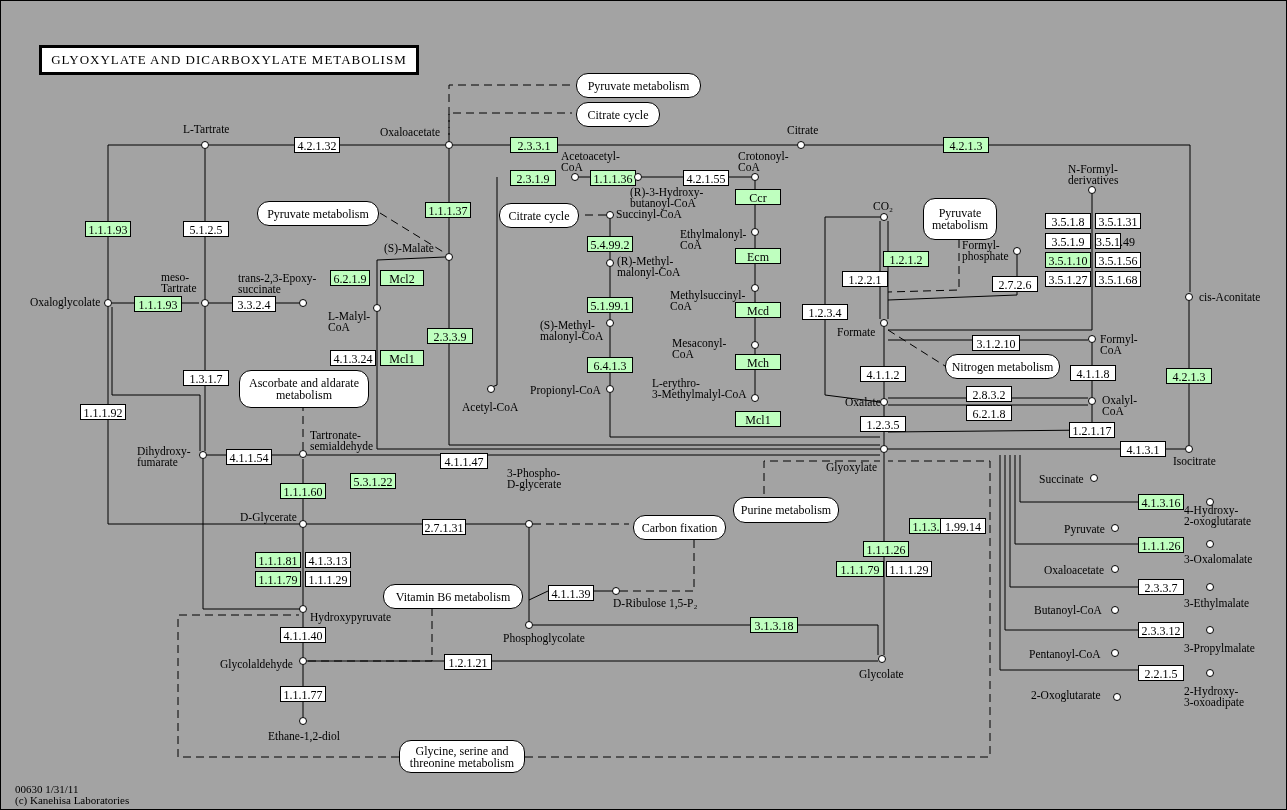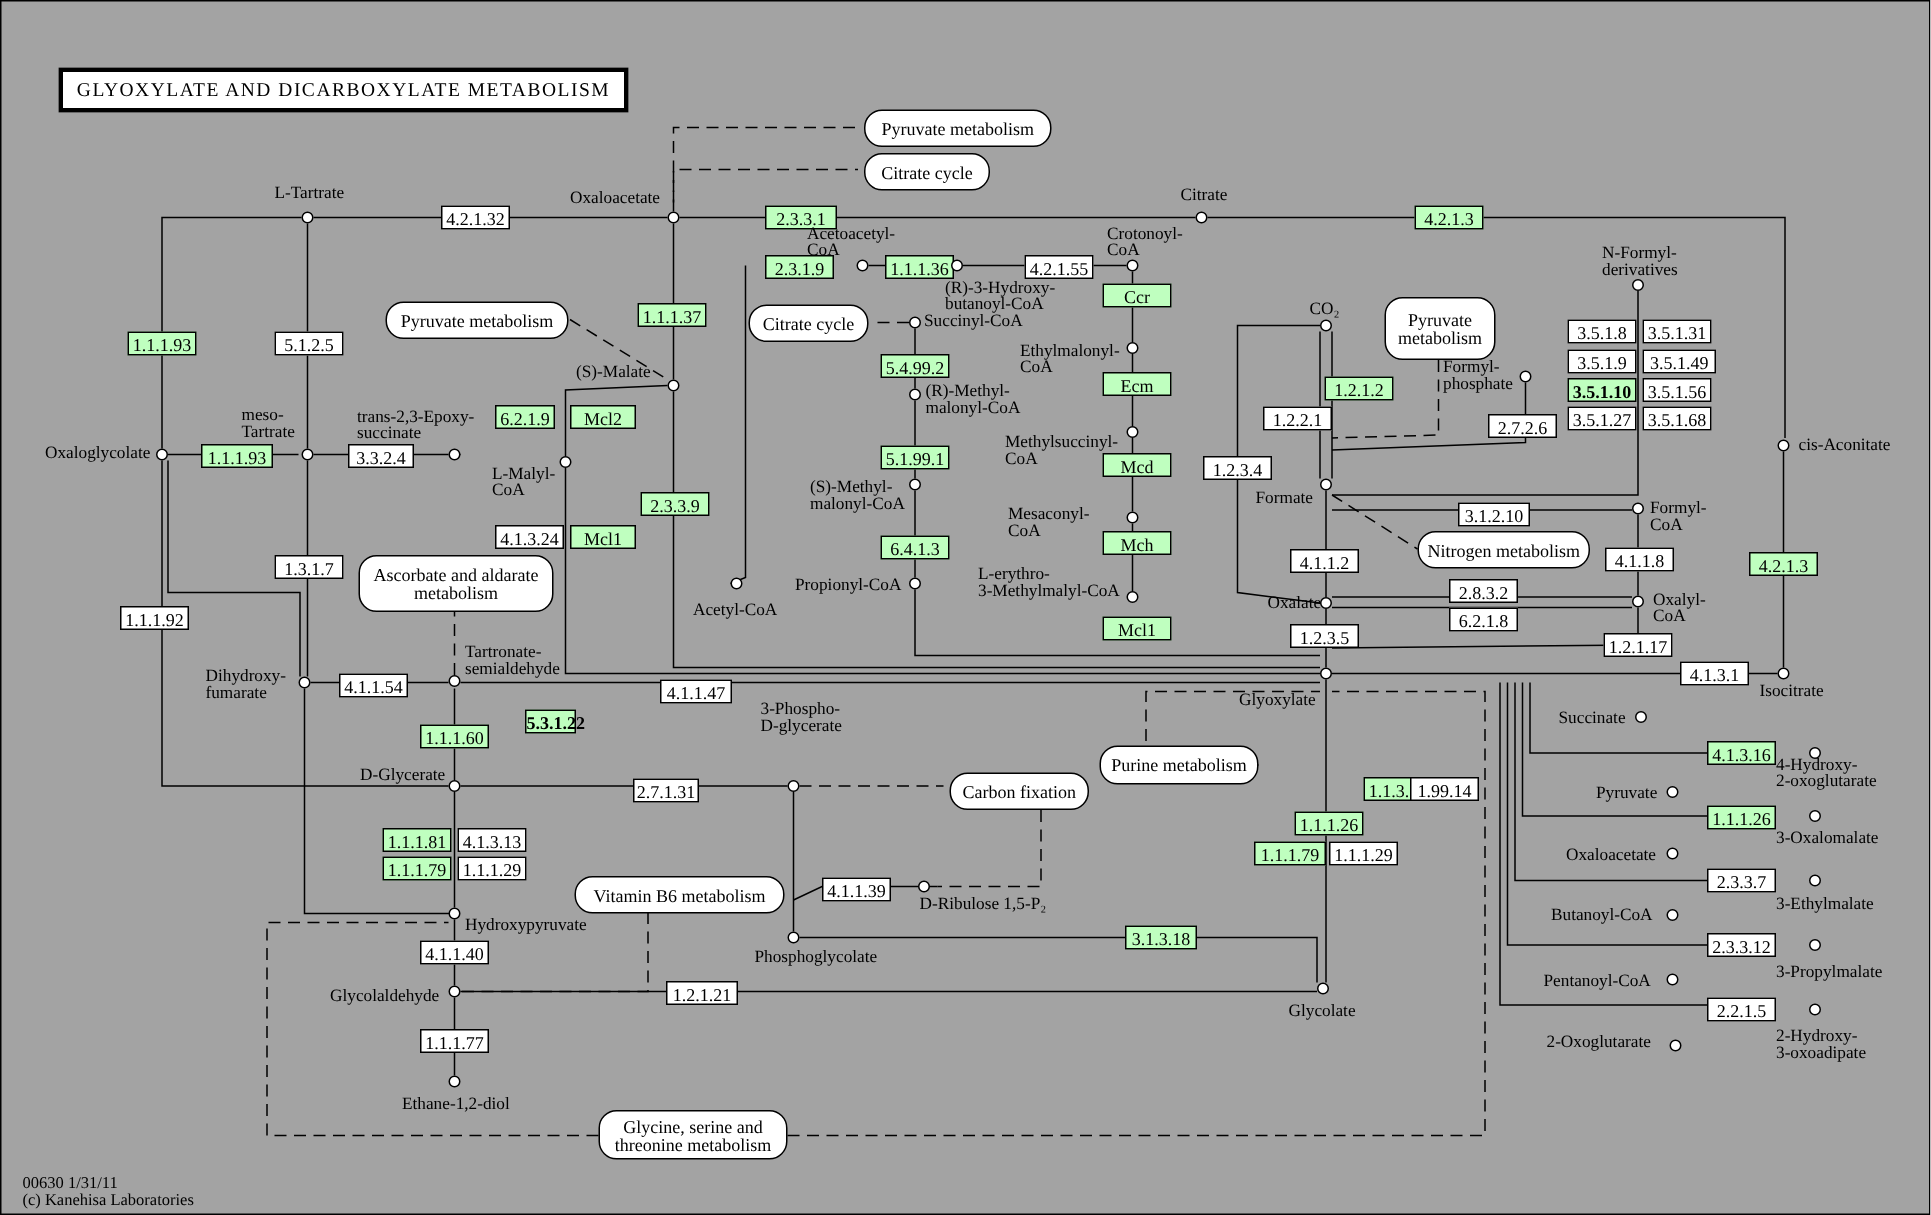"Acetoacetyl-" div.lbl { left: 538px -> 561px }
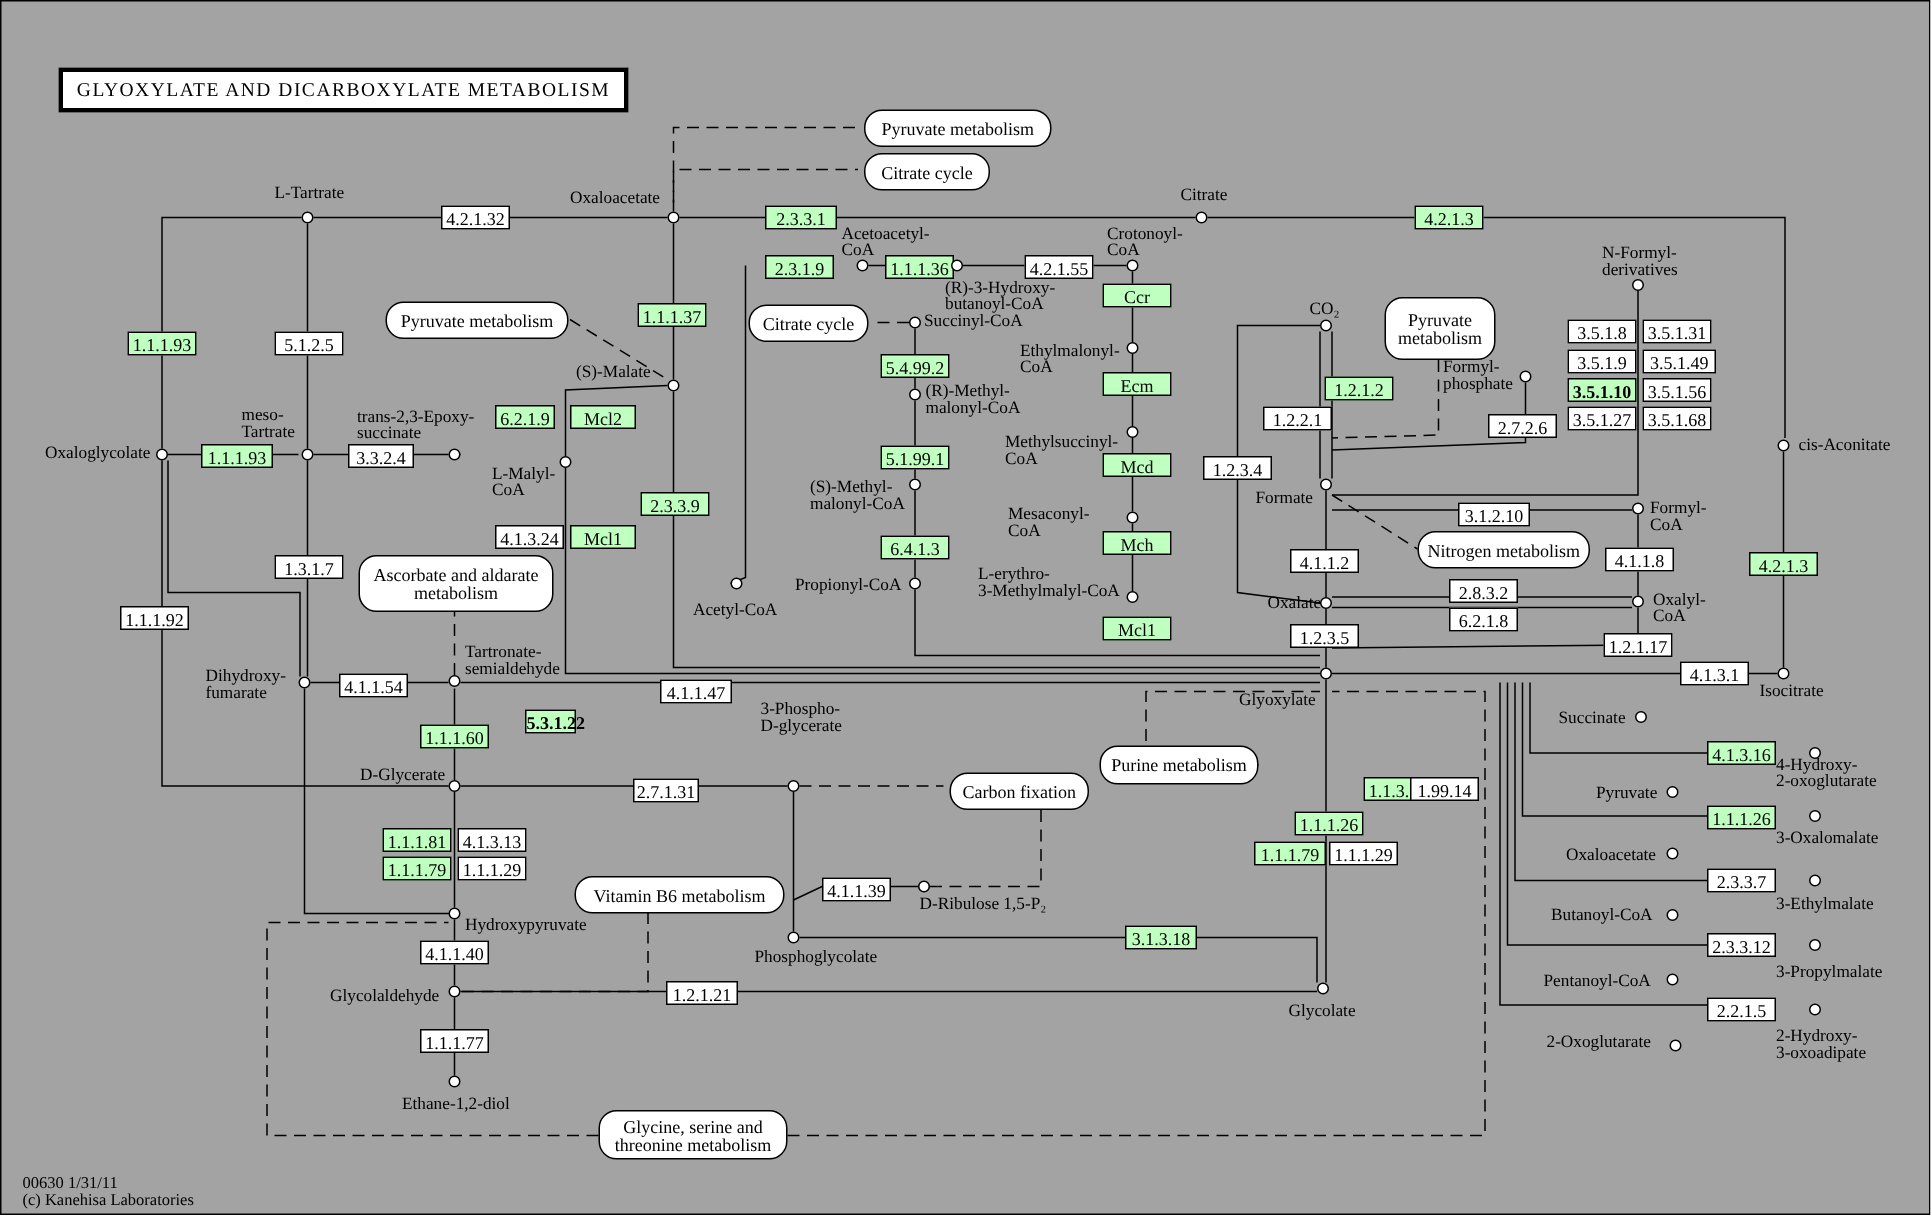"3.5.1.49" div.enz { width: 49px -> 26px }
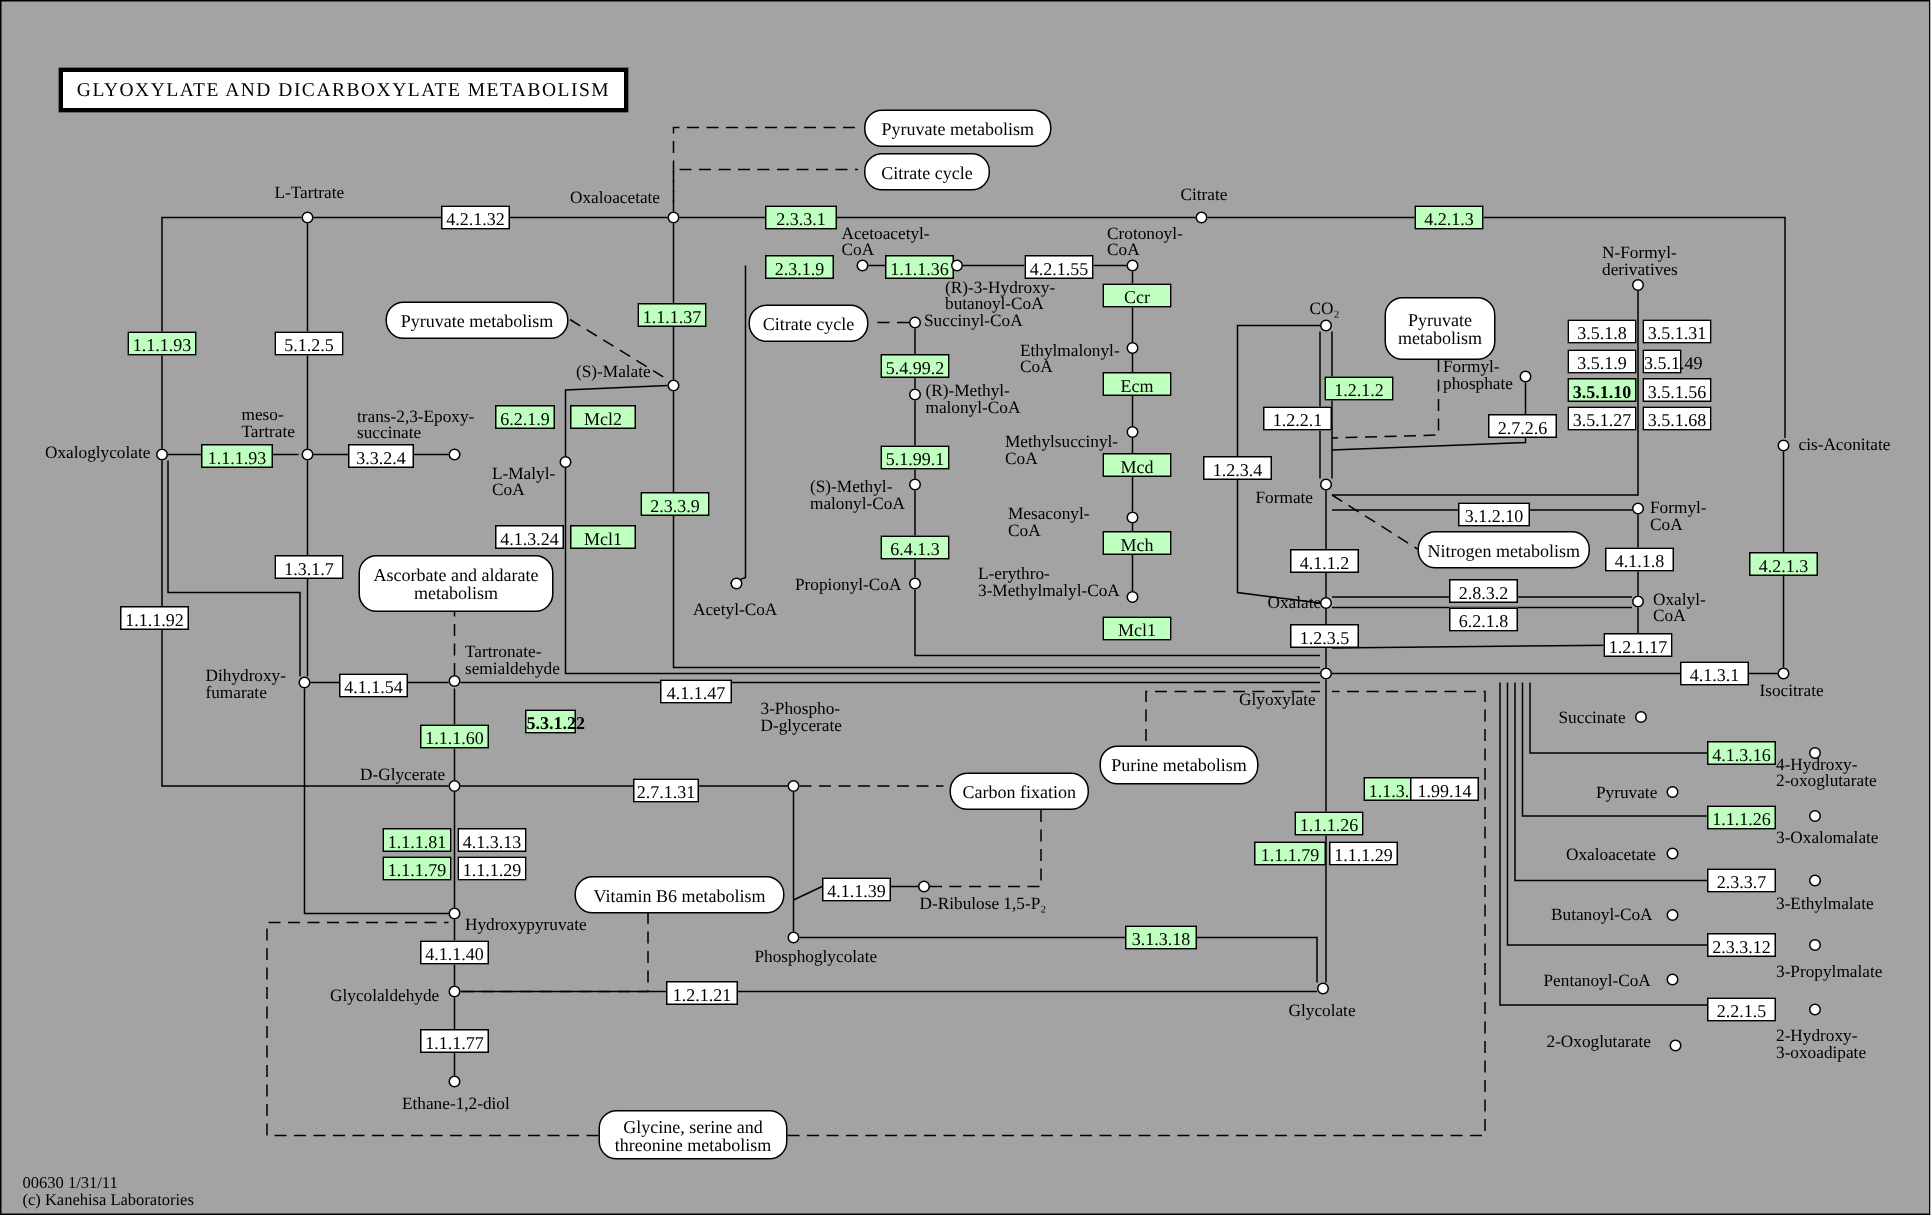"3.5.1.10" div.enz { font-weight: bold -> none }
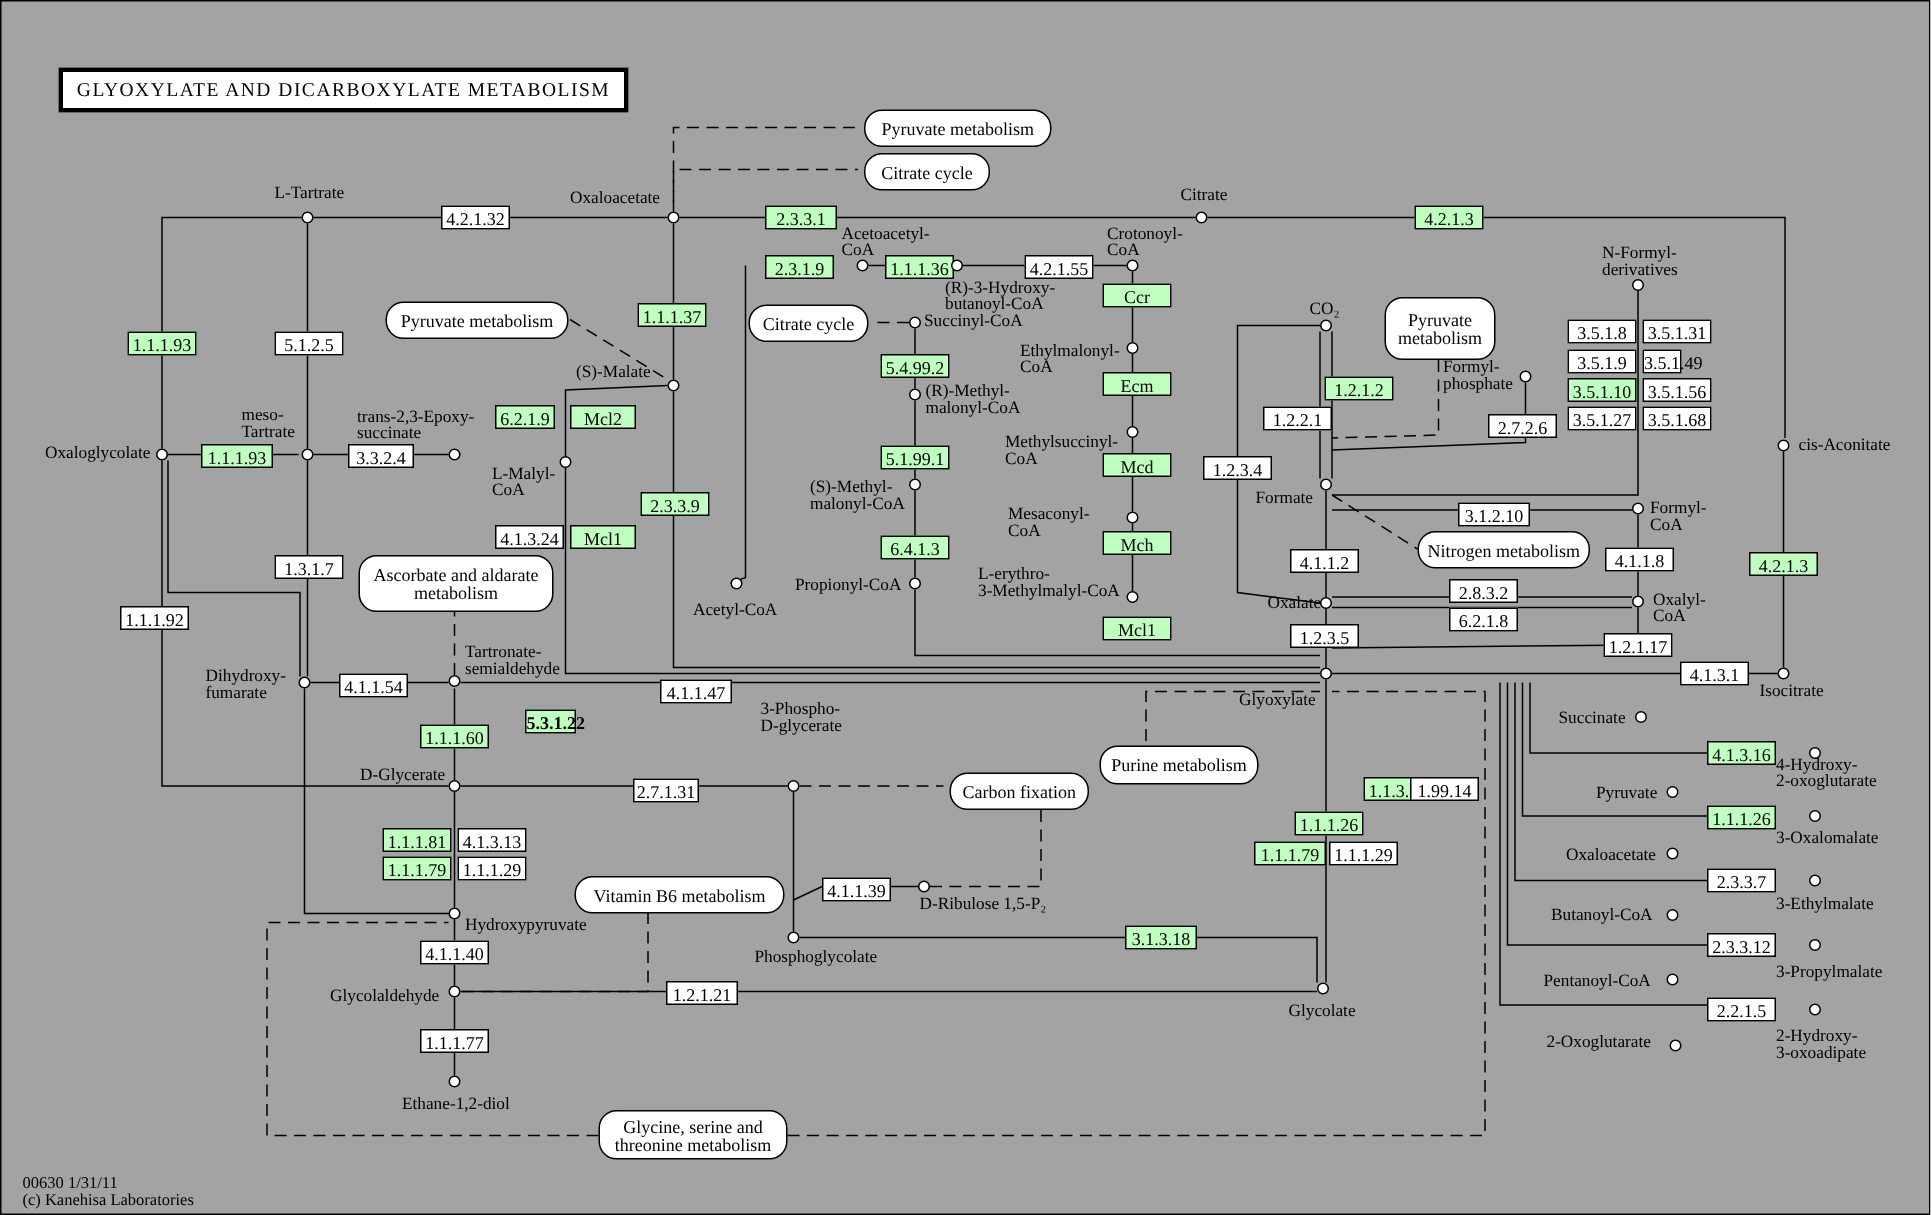"5.3.1.22" div.enz { font-weight: bold -> none; width: 34px -> 46px }
